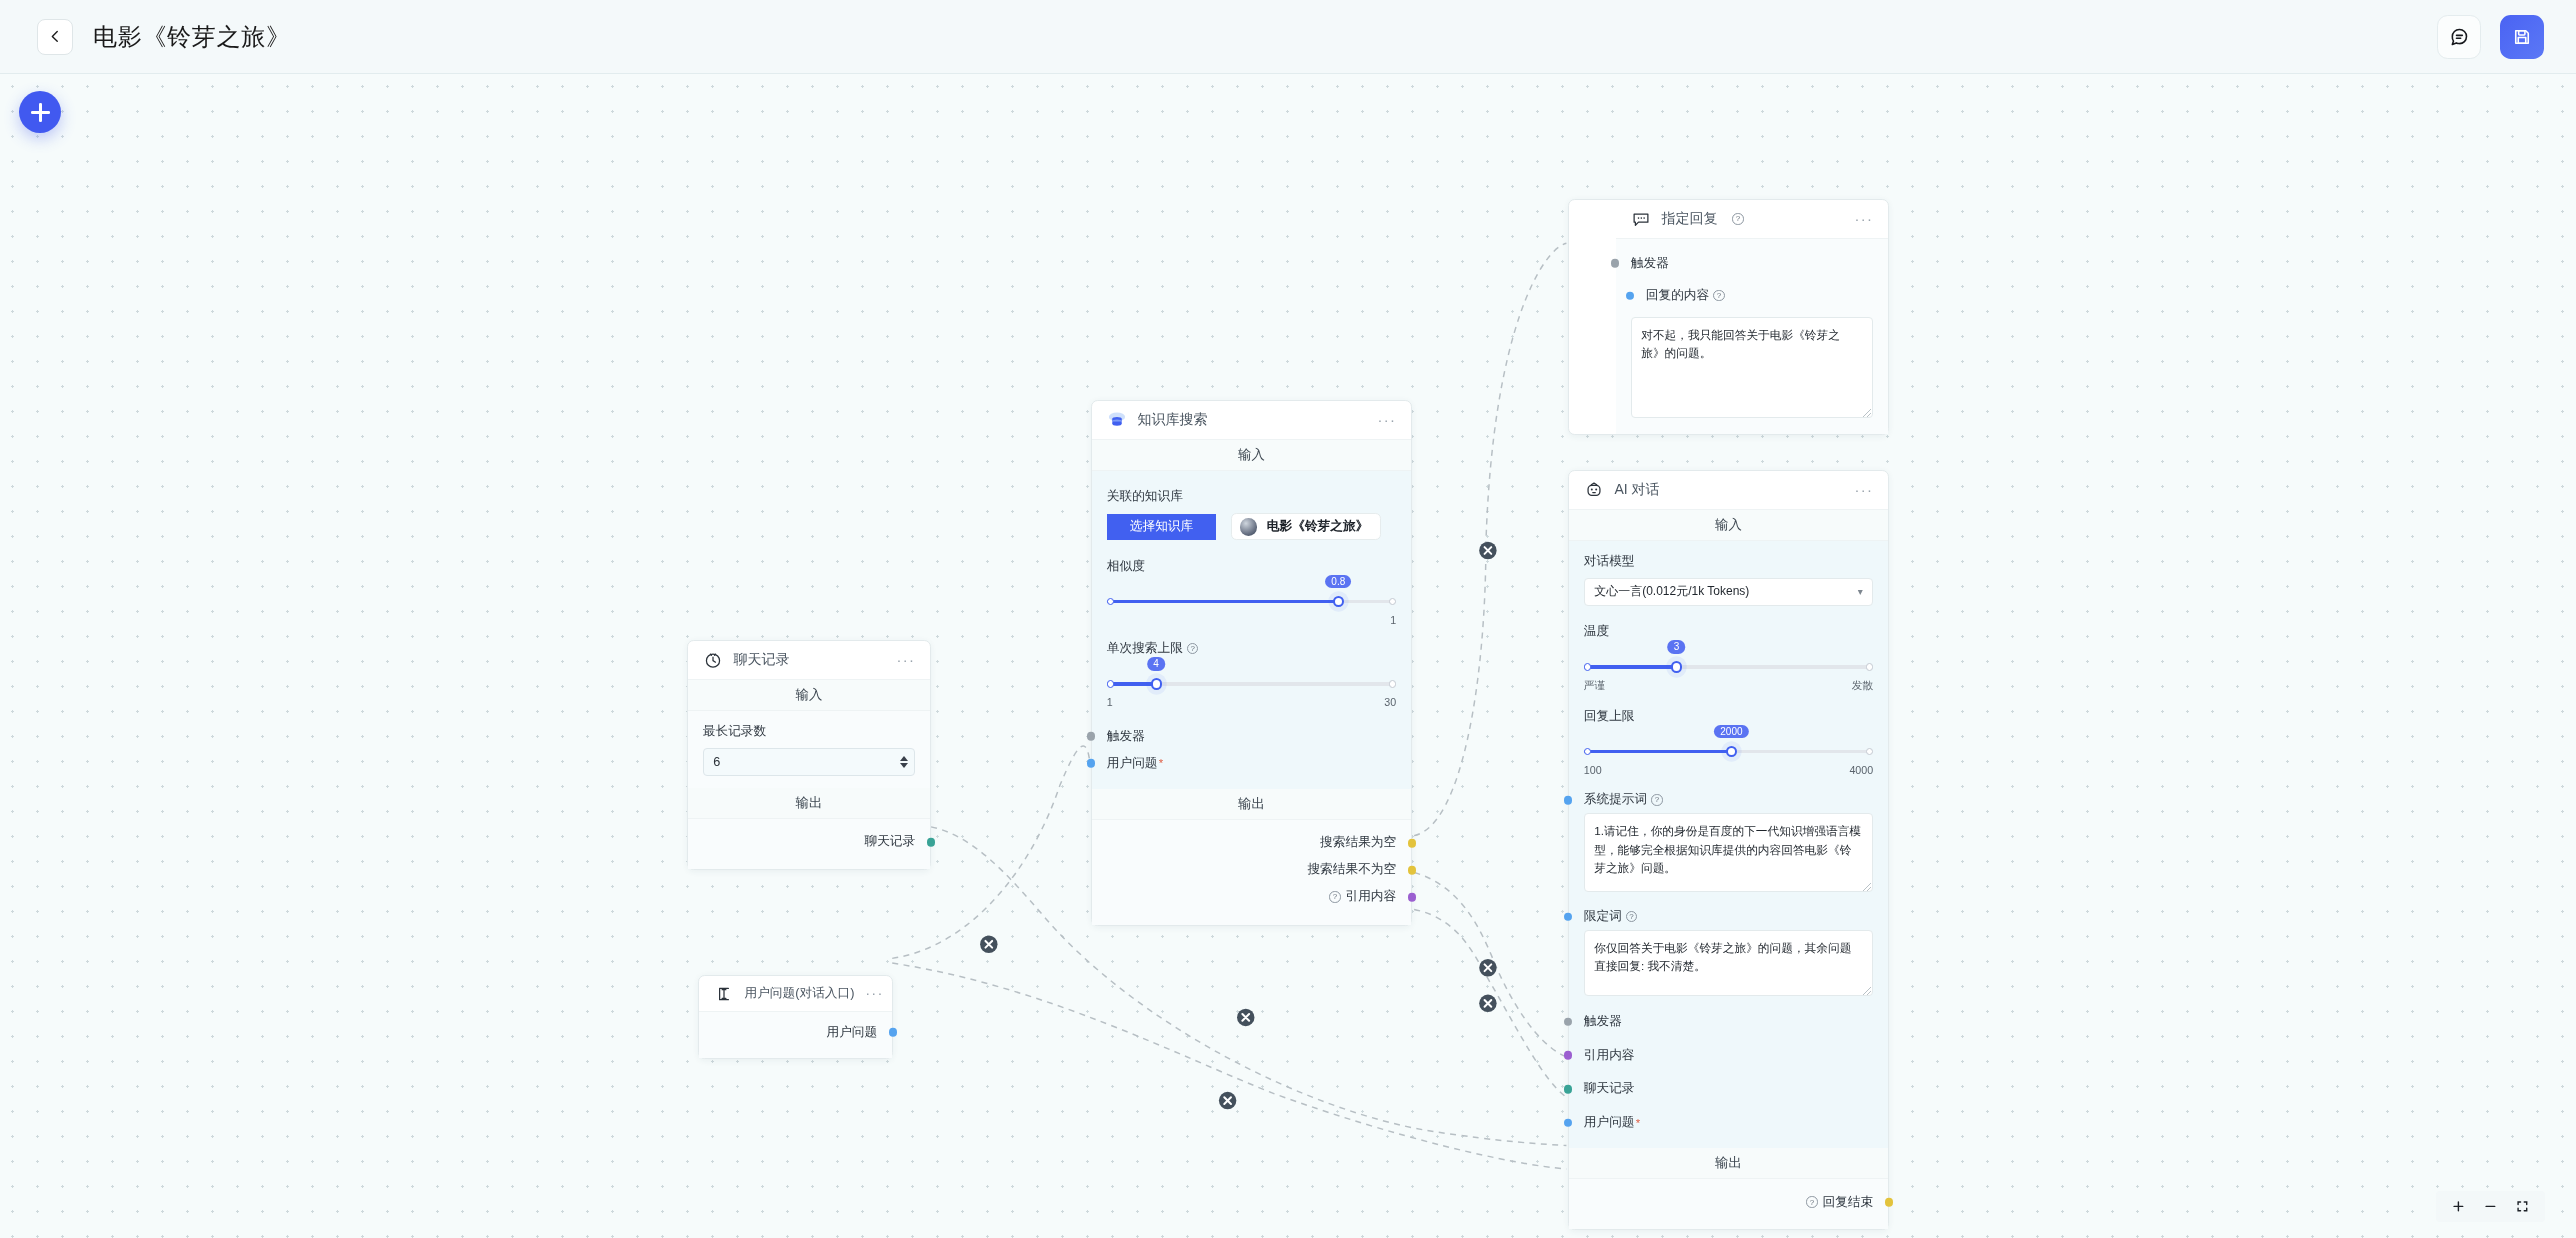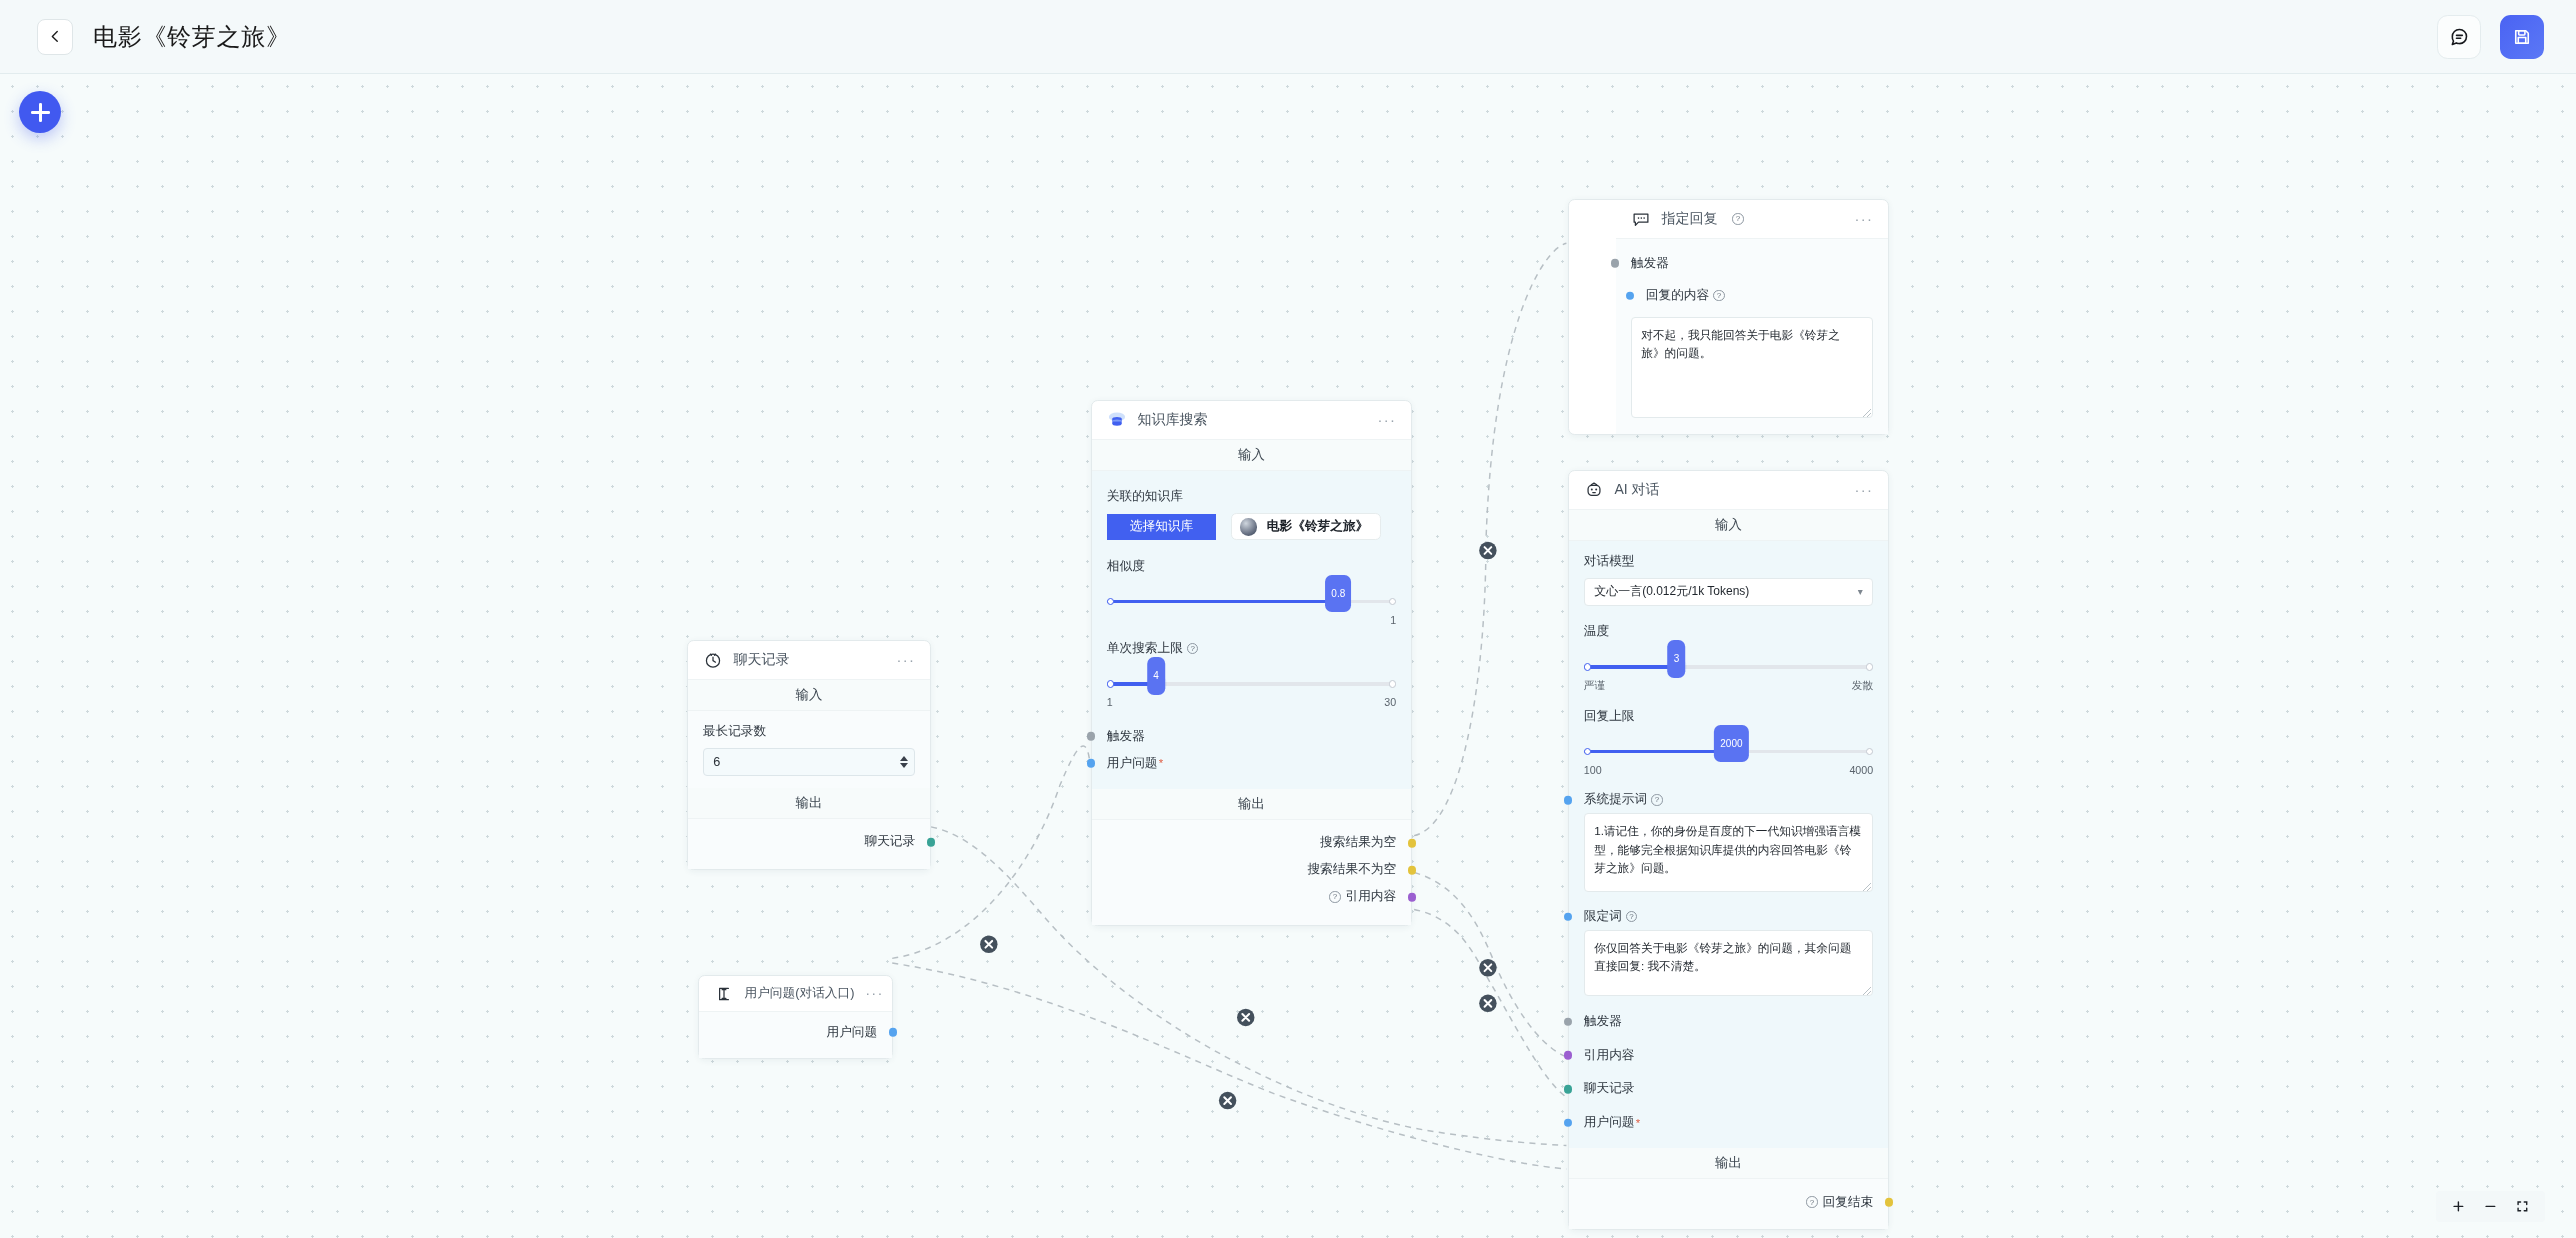"0.8" .slider-bubble { padding: 12px 6px -> 0 6px }
